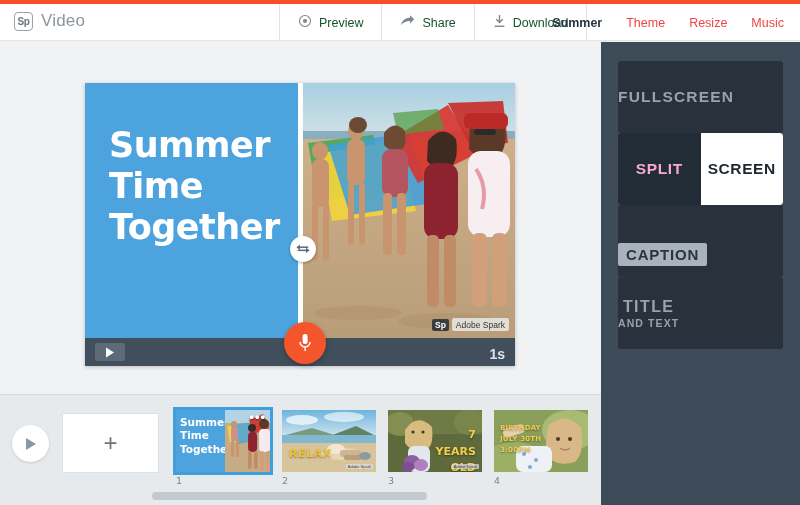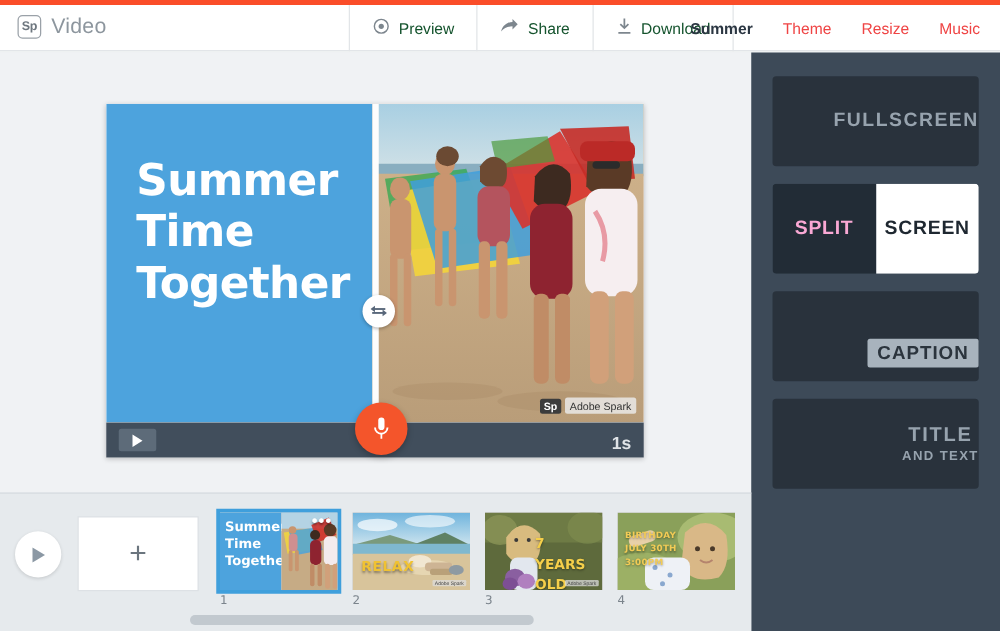"FULLSCREEN" .layout-card { justify-content: flex-end -> flex-start; margin-bottom: 14px -> none }
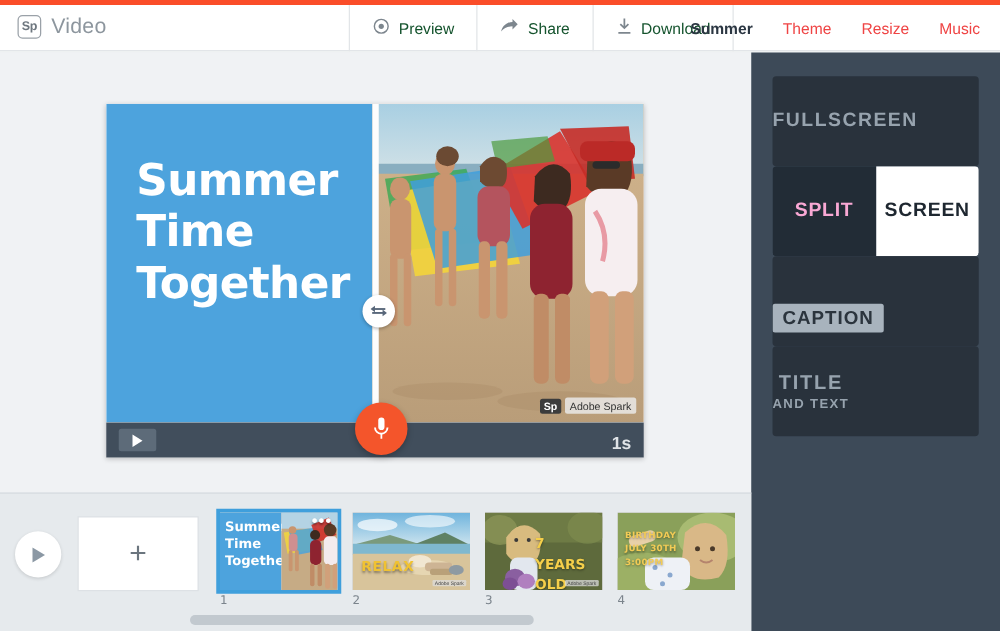"7 YEARS" .lbl-years { text-align: left -> right }
